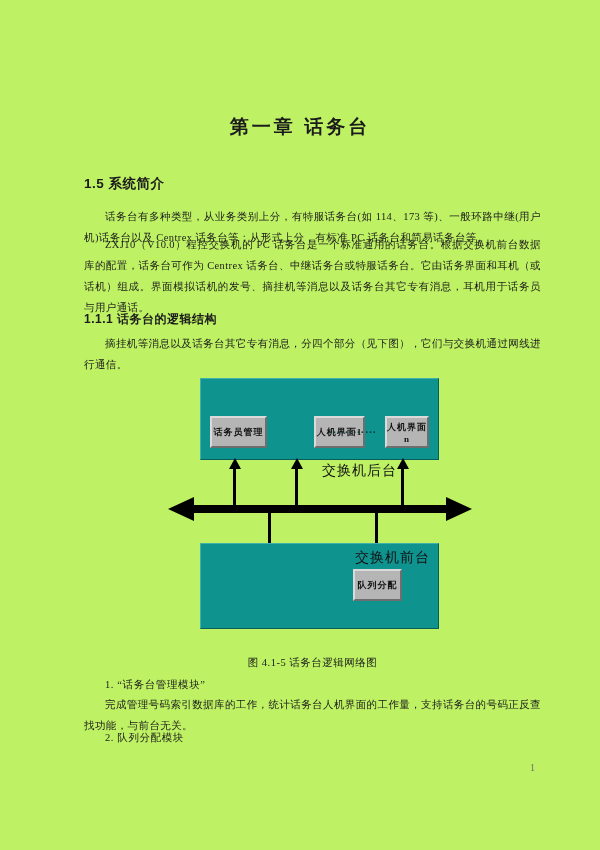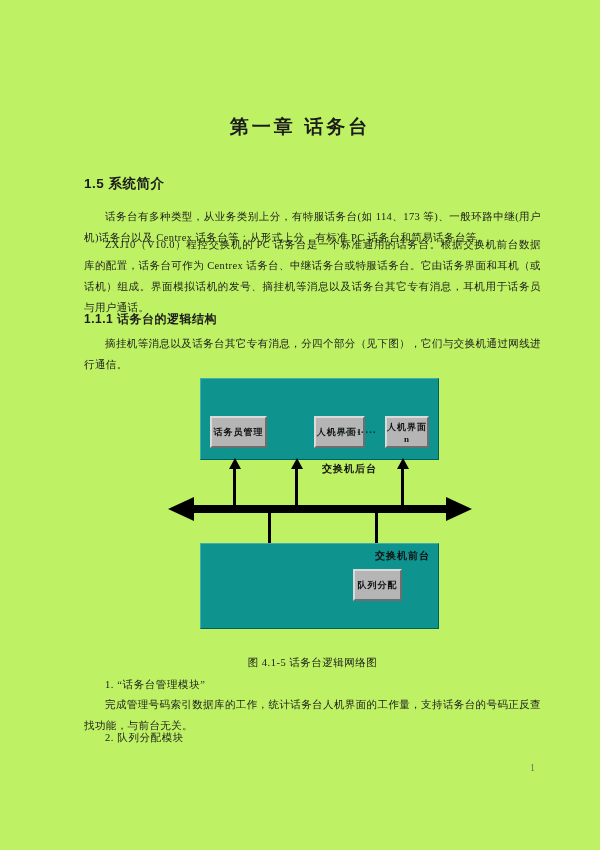"交换机后台" .stage-label { font-size: 10px -> 14px; font-weight: bold -> normal }
